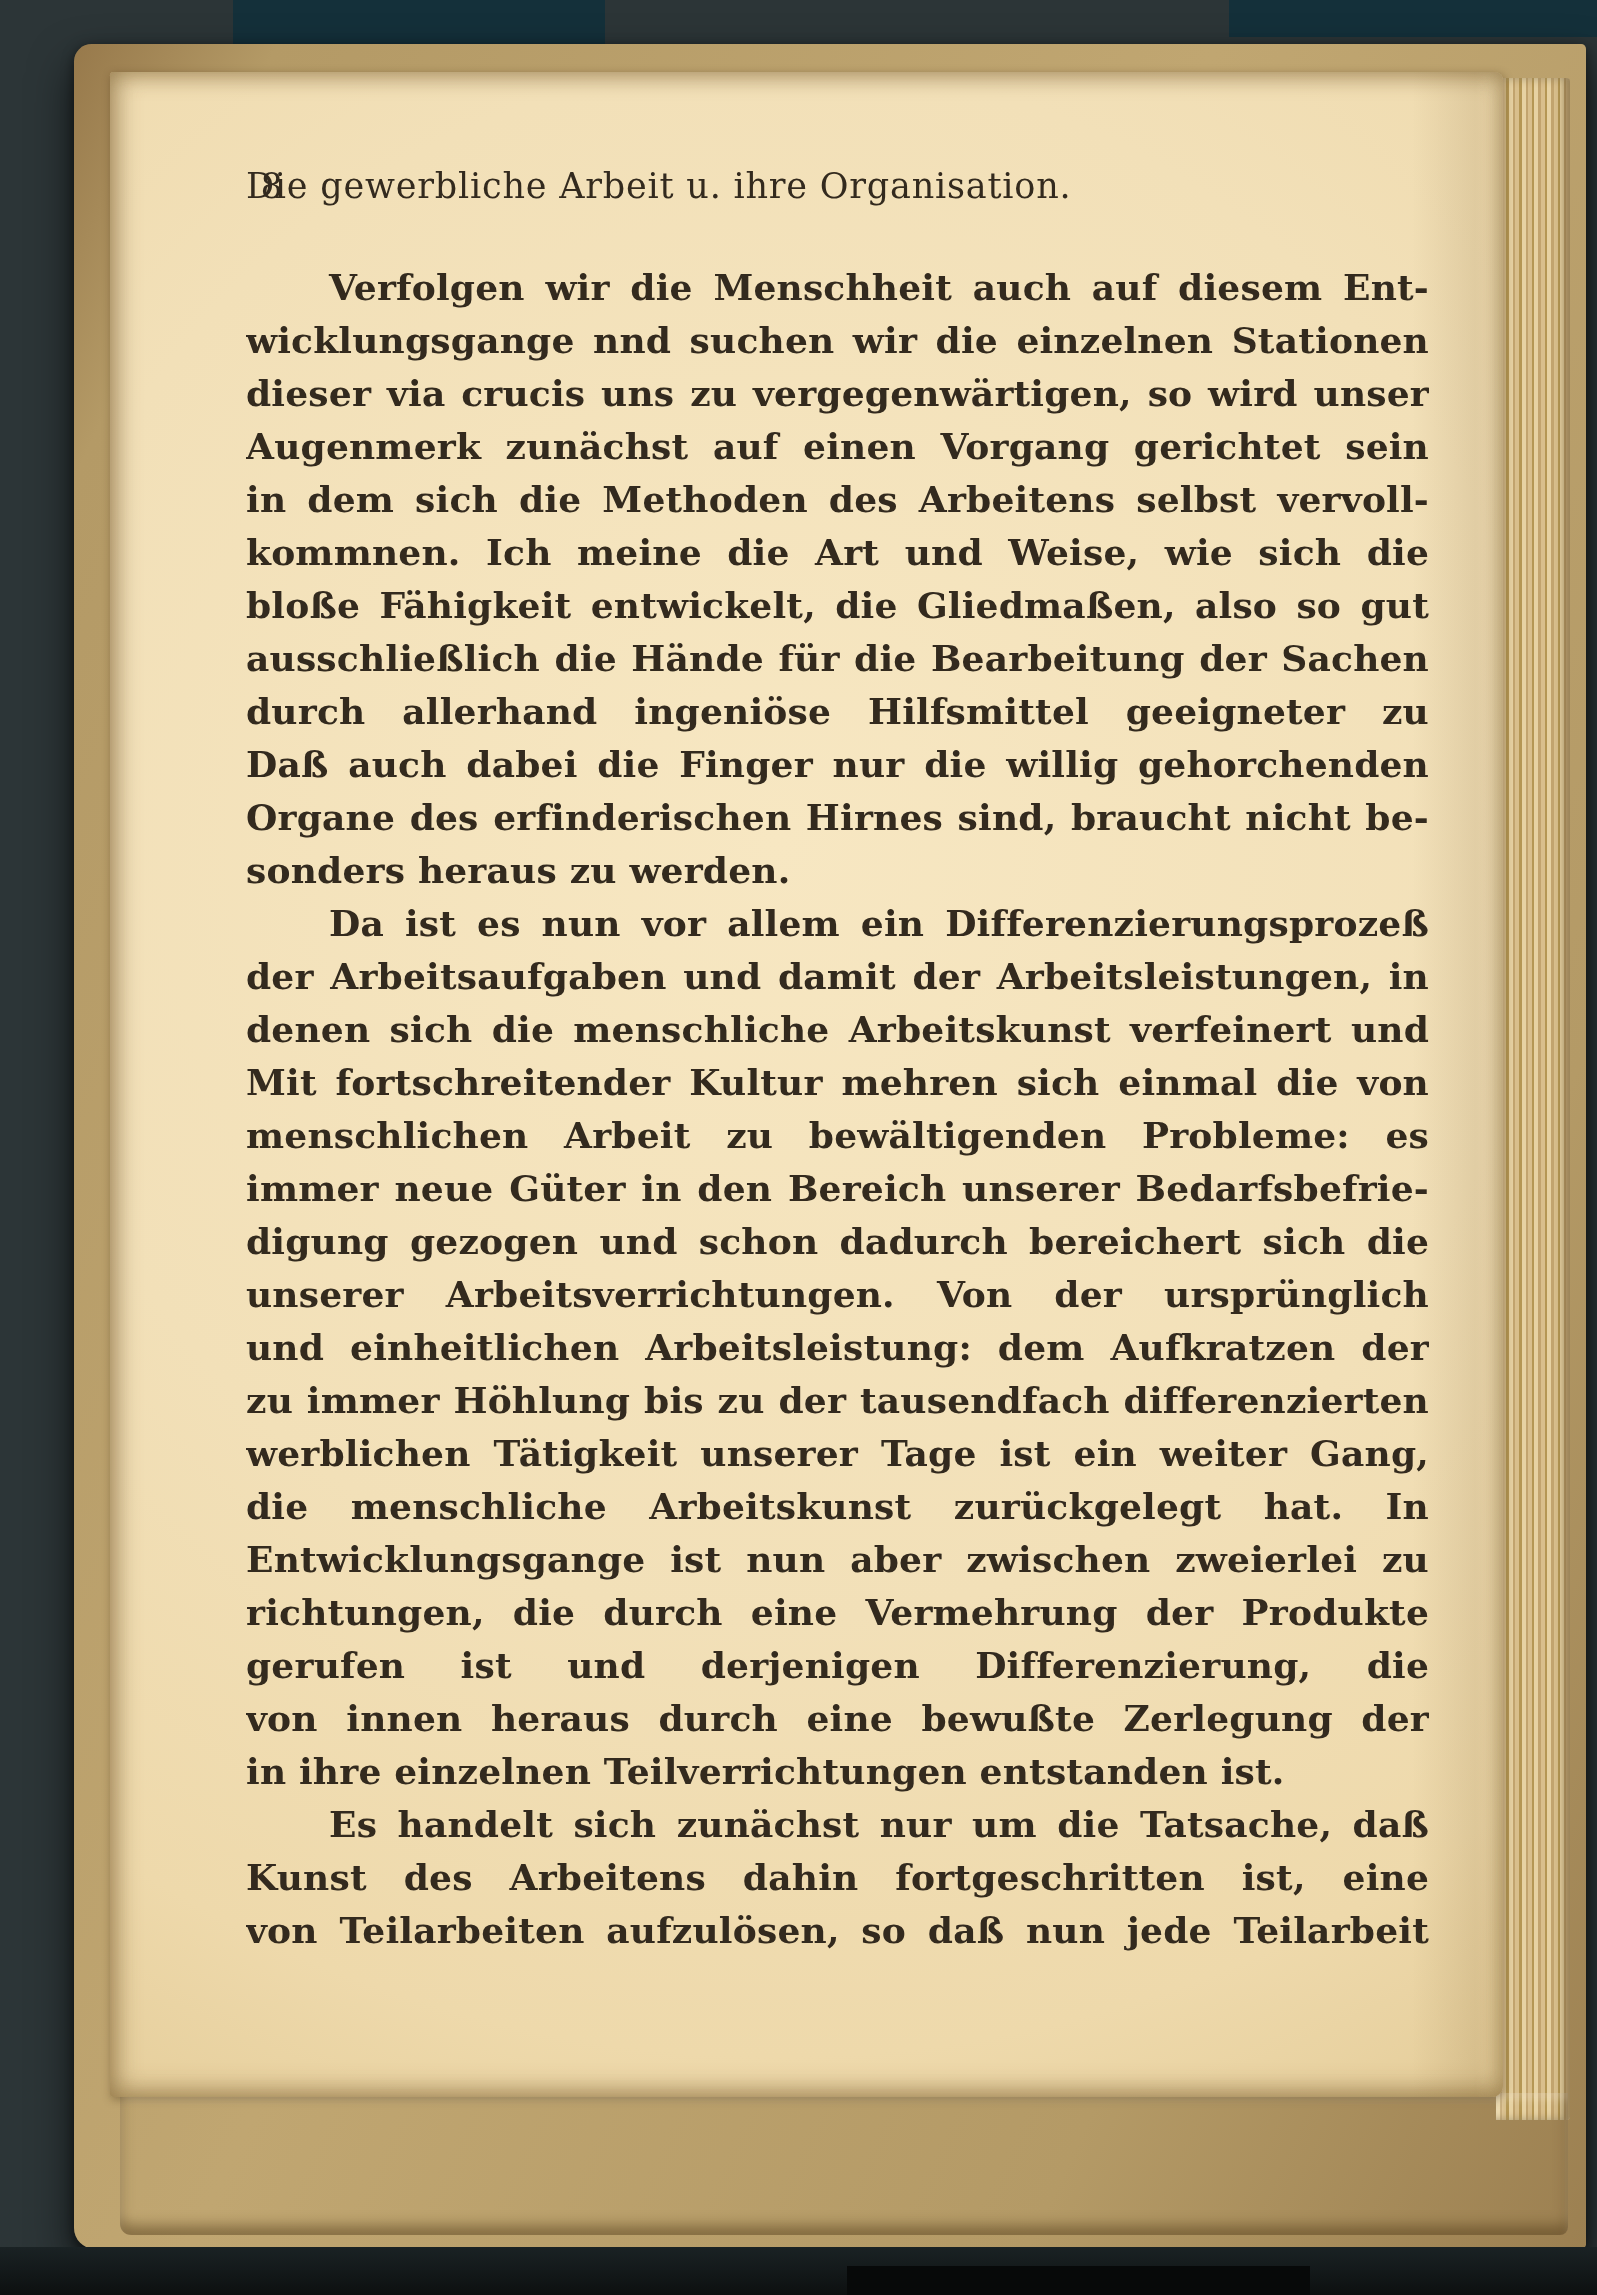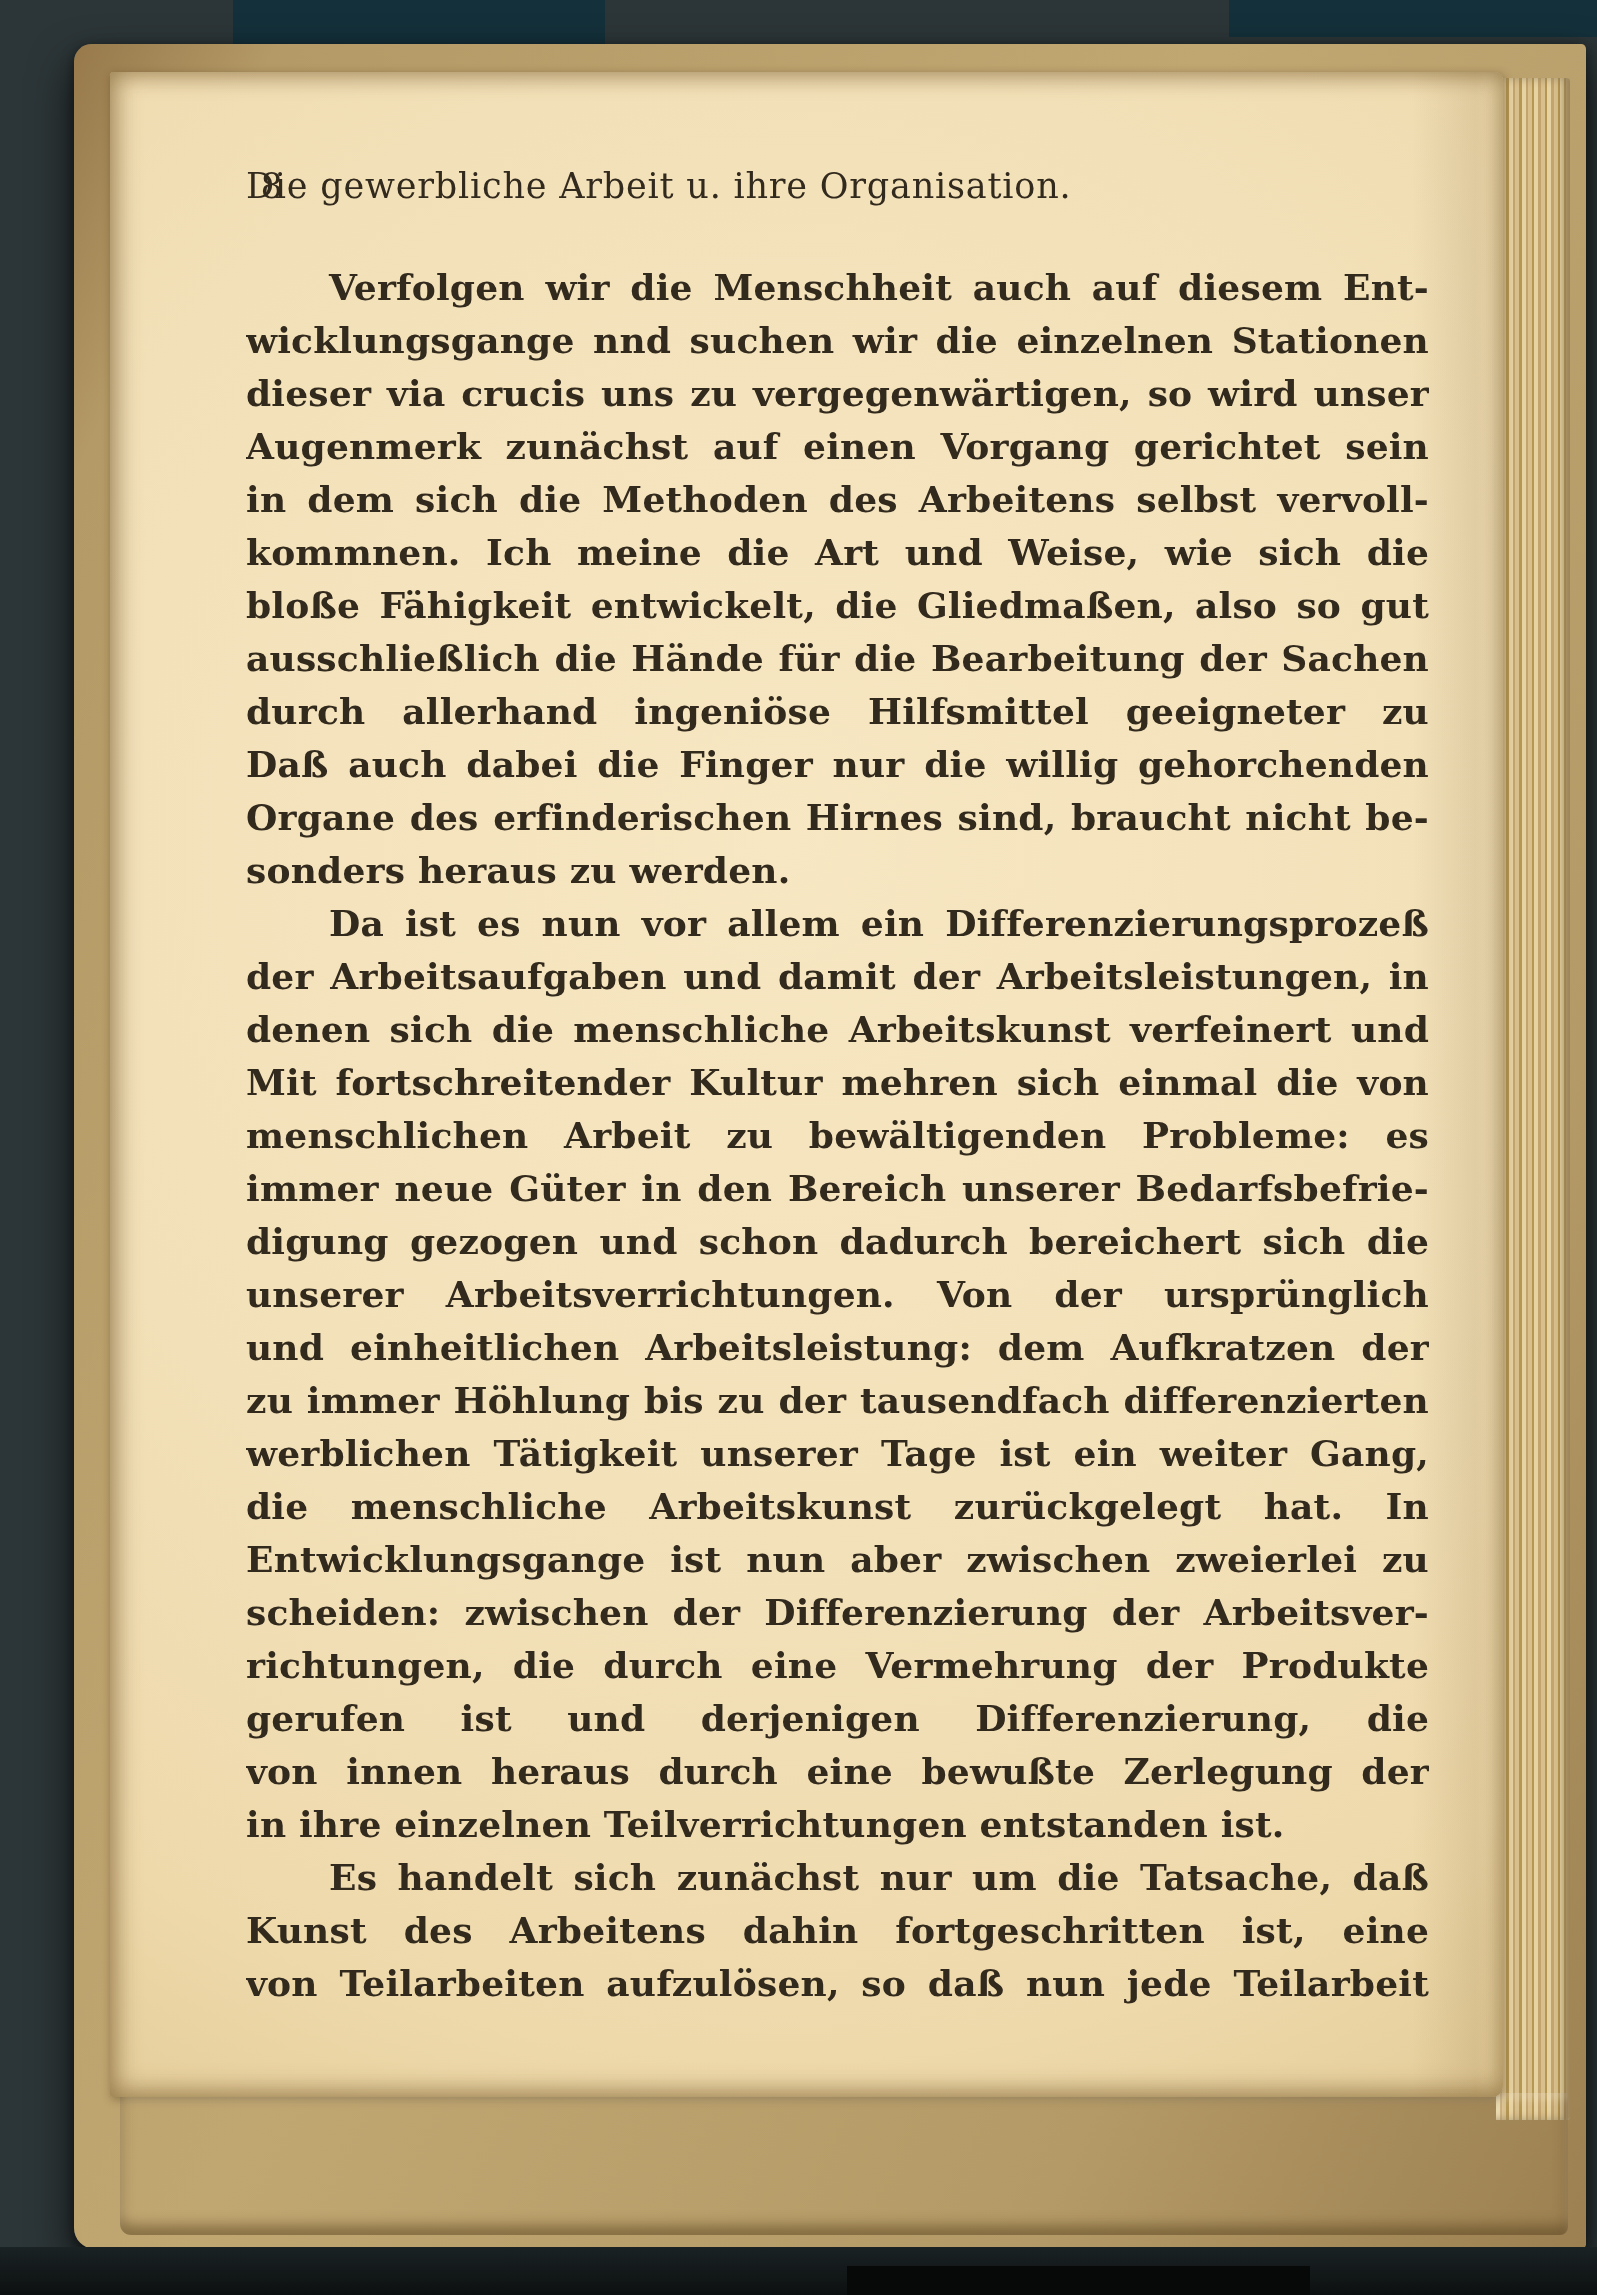"scheiden: zwischen der Differenzierung" div.line { html: <div>scheiden: zwischen der Differenzierung der Arbeitsver-</div> -> none }
